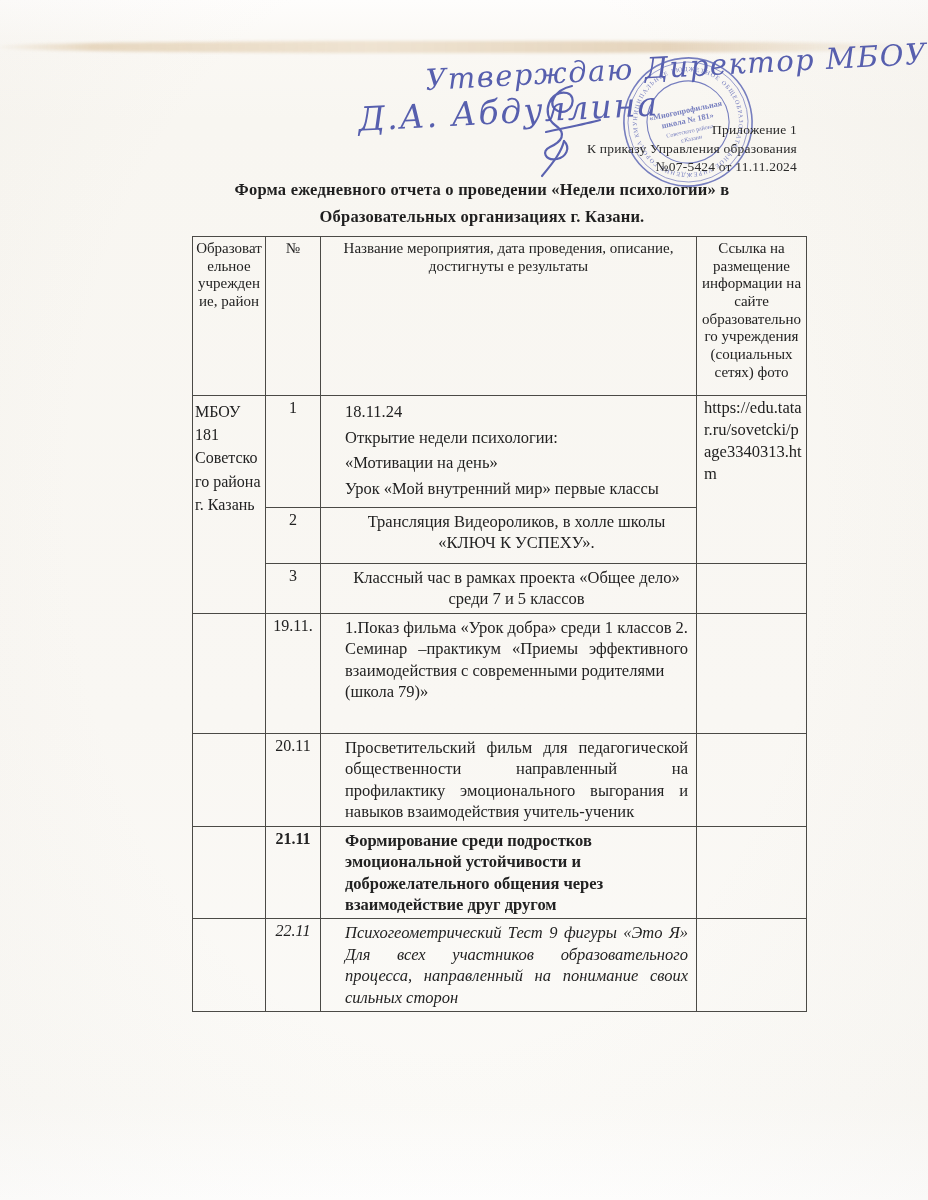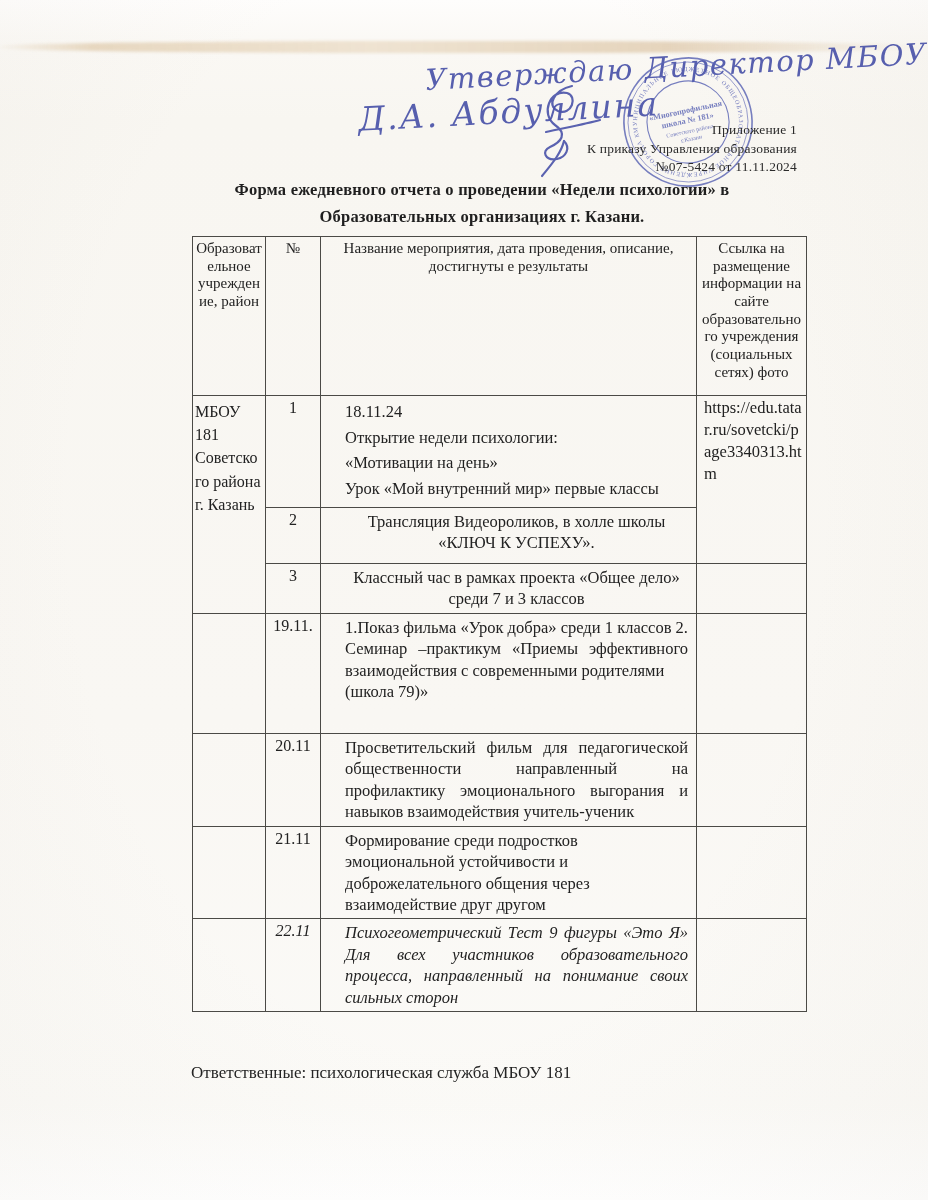"Классный час в рамках проекта" td.content { text: 3 -> 5 }
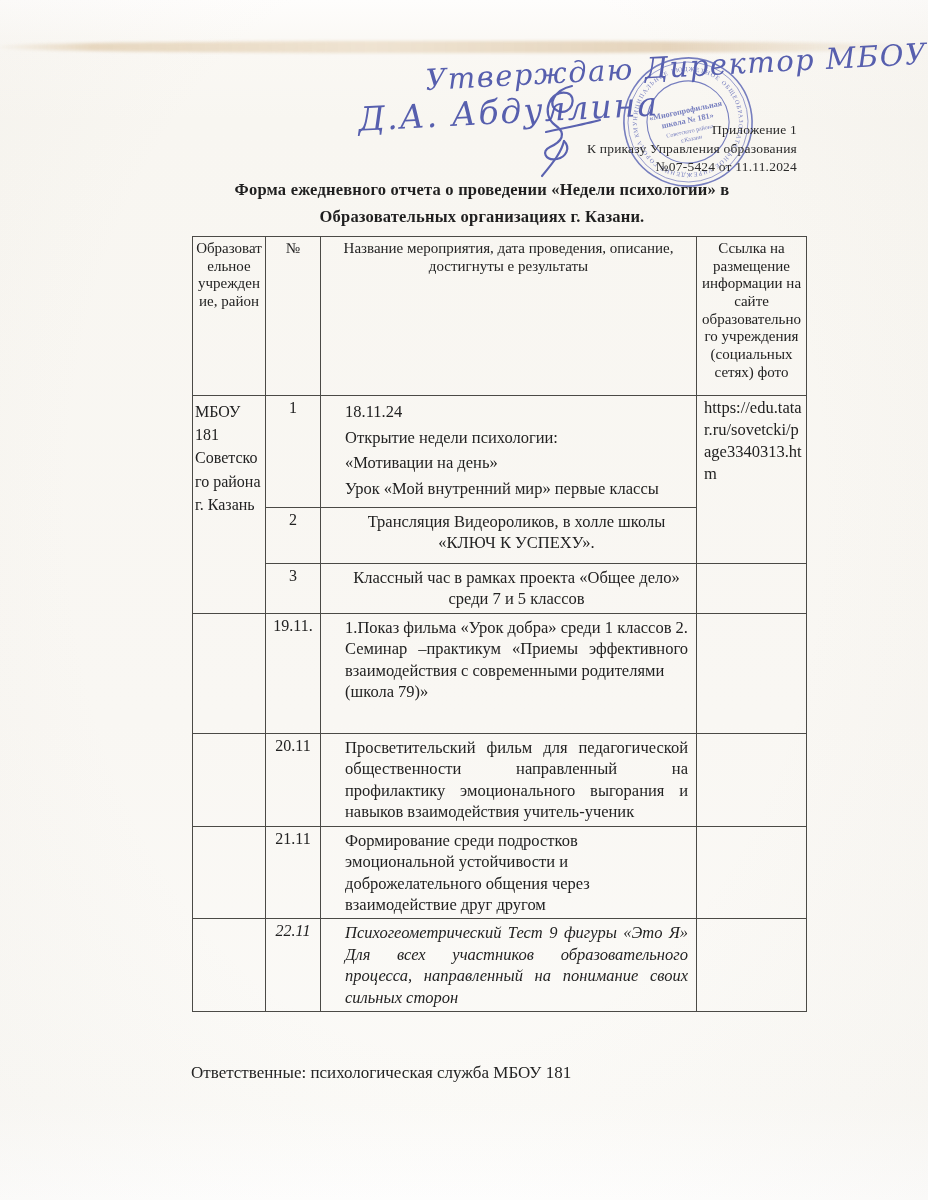"21.11" tr.r6 { font-weight: none -> bold }
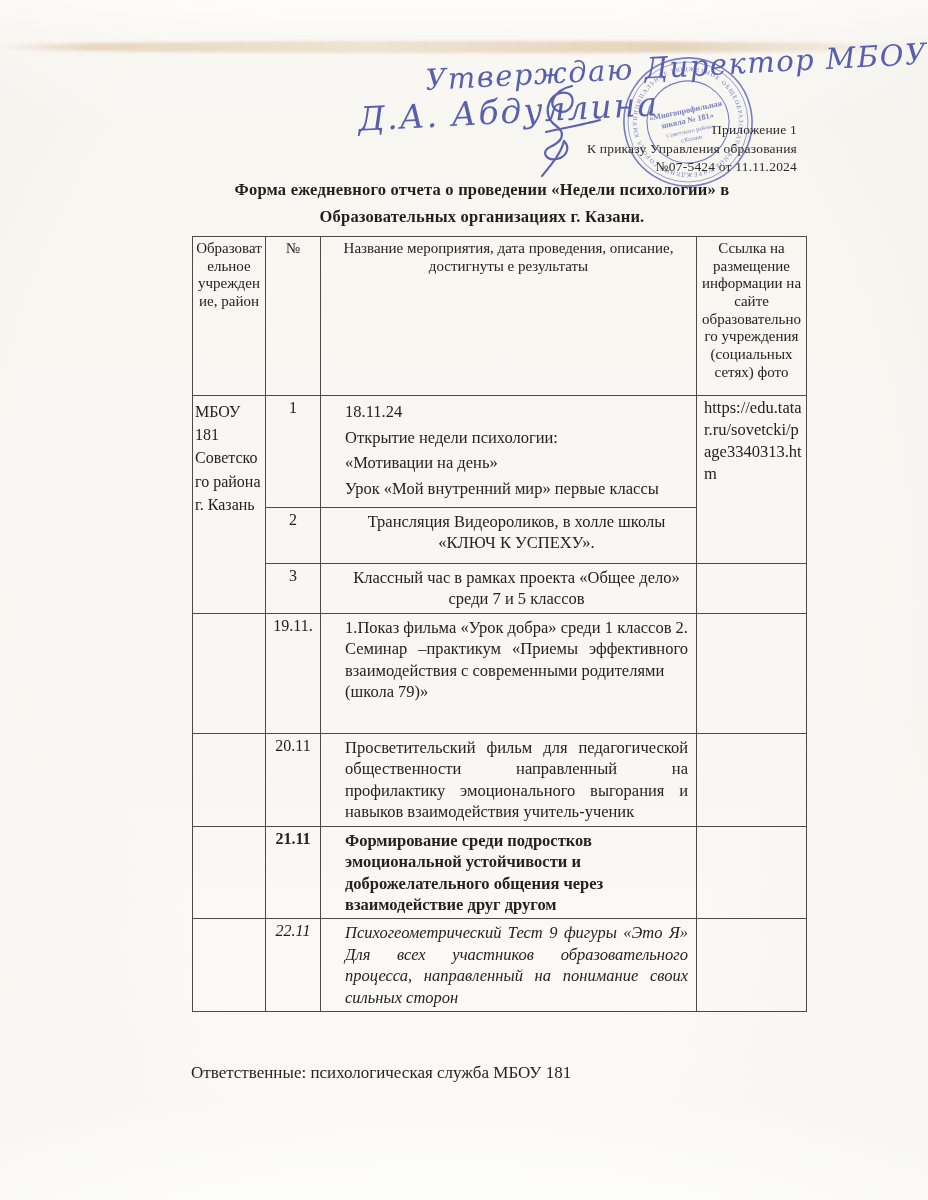"Ответственные: психологическая служба" div.footer-line { html: <div>Ответственные: психологическая служба МБОУ 181</div> -> none }
